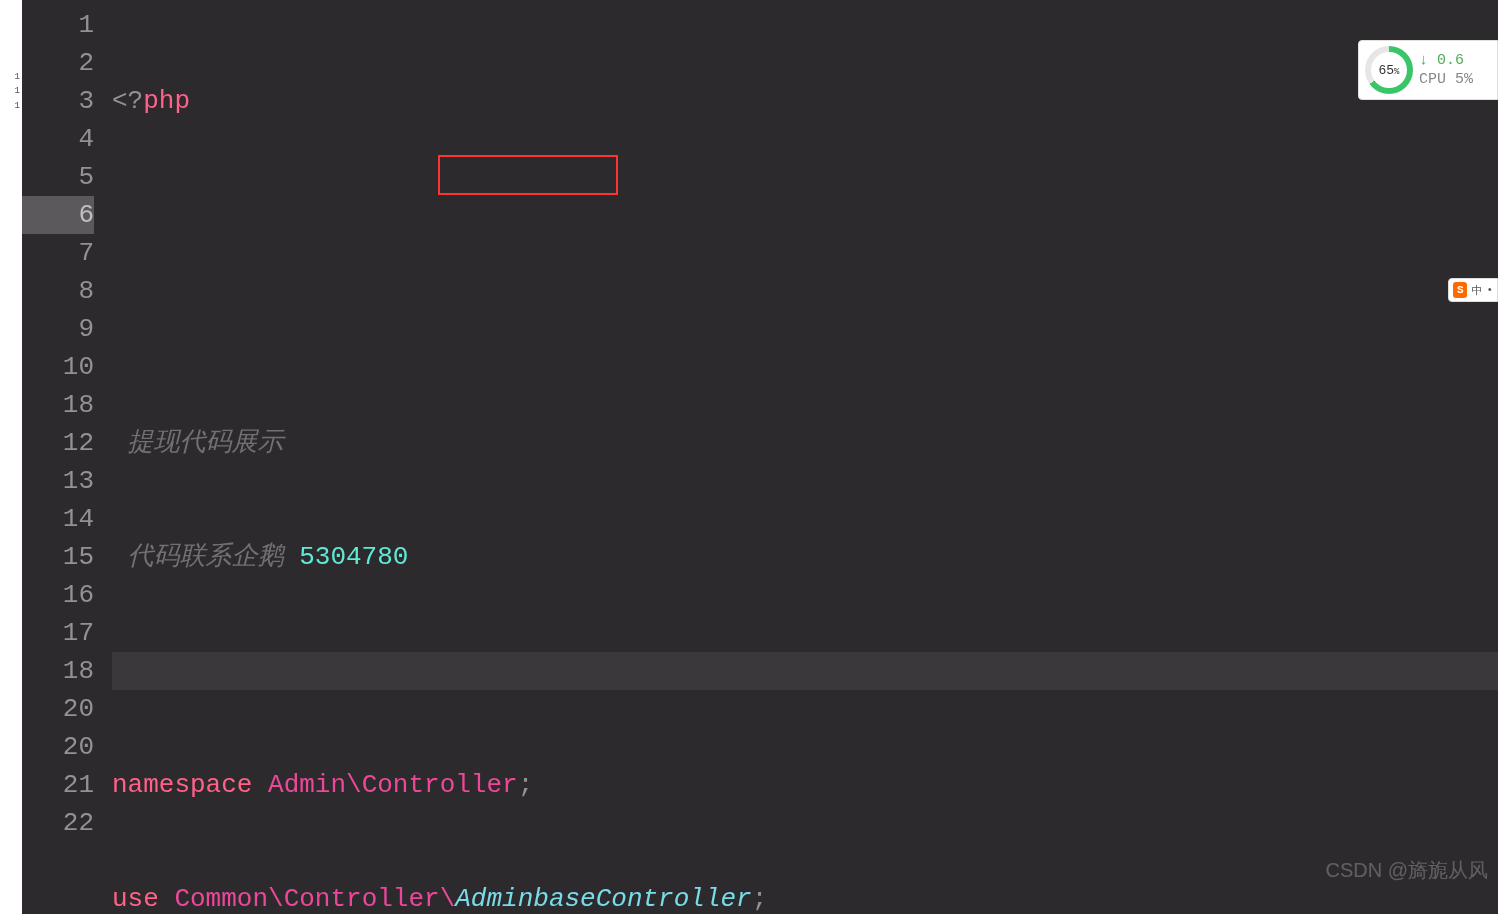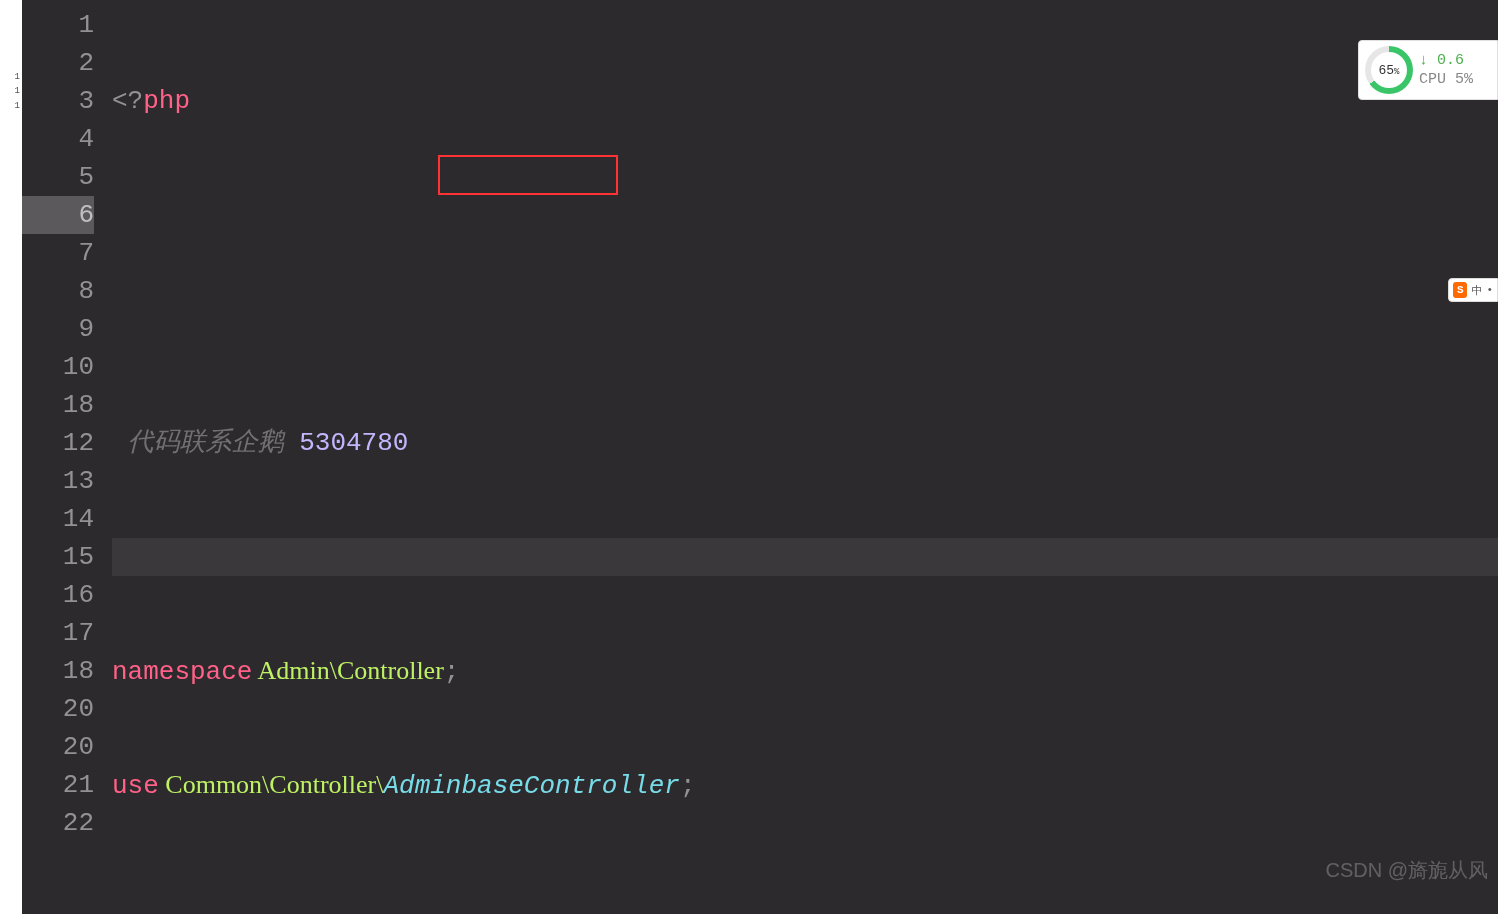"提现代码展示" div.line { html: none -> <div> <span>提现代码展示</span></div> }
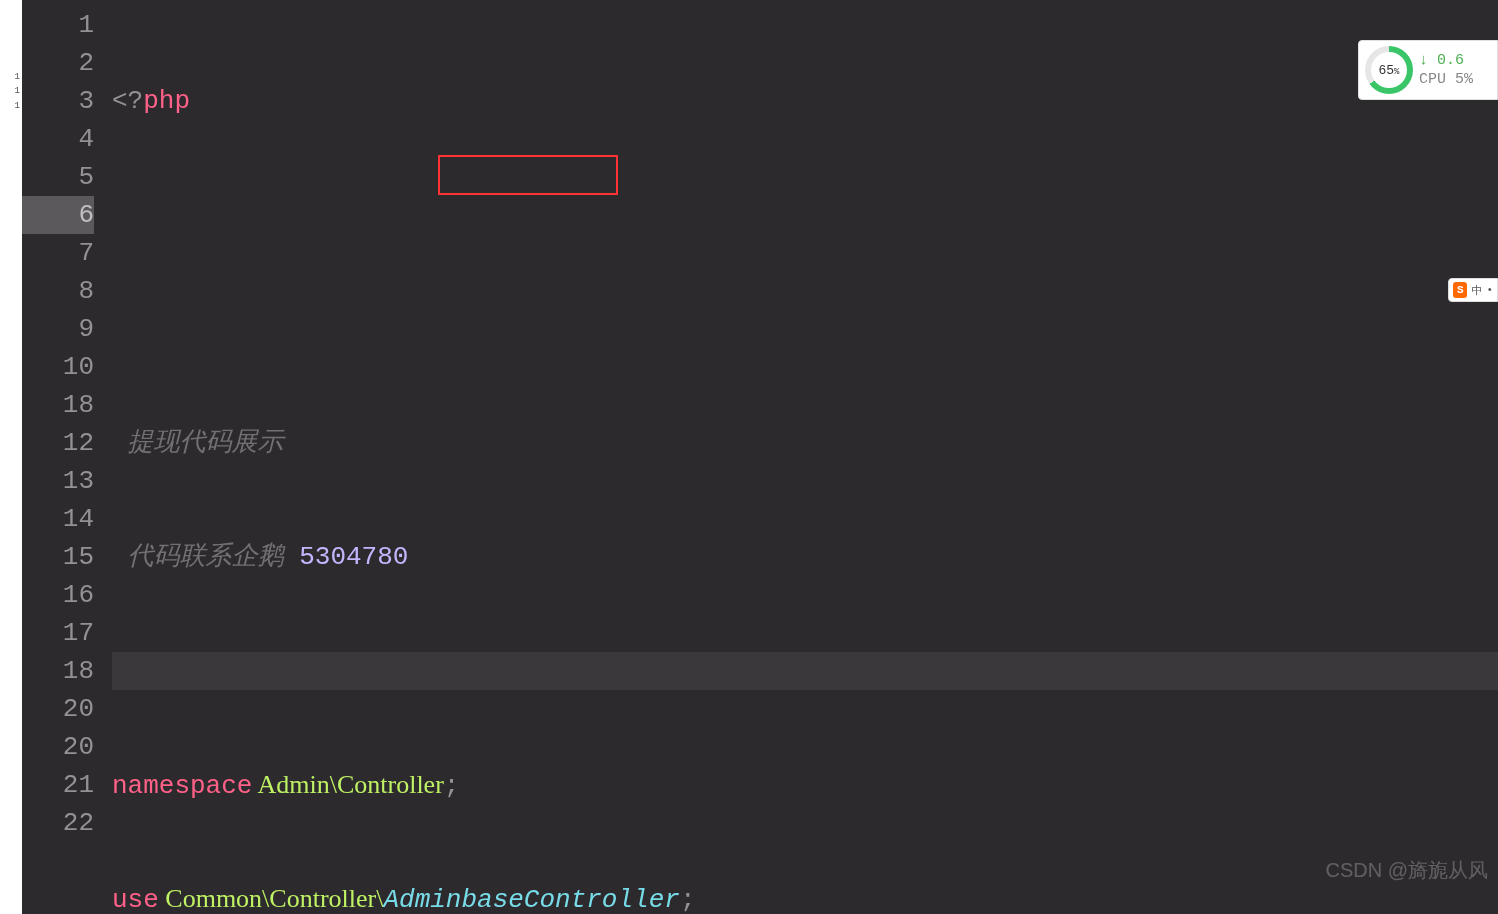"5304780" .c-num { color: #c4b5fd -> #5eead4 }
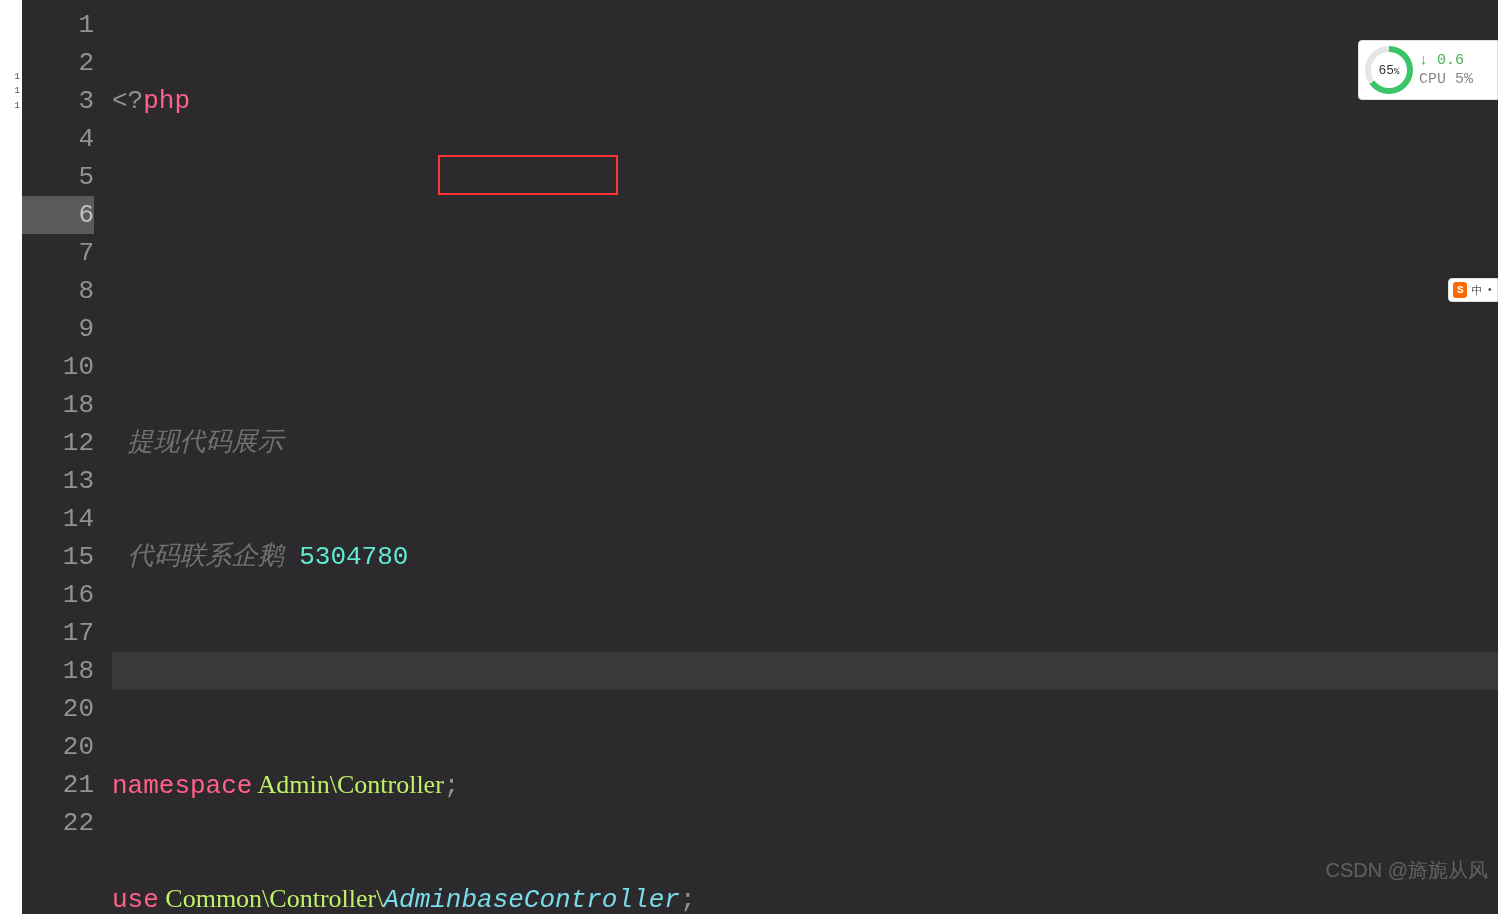"Admin\Controller" .c-white { color: #bef264 -> #ec4899; font-family: Liberation Serif, serif -> none }
